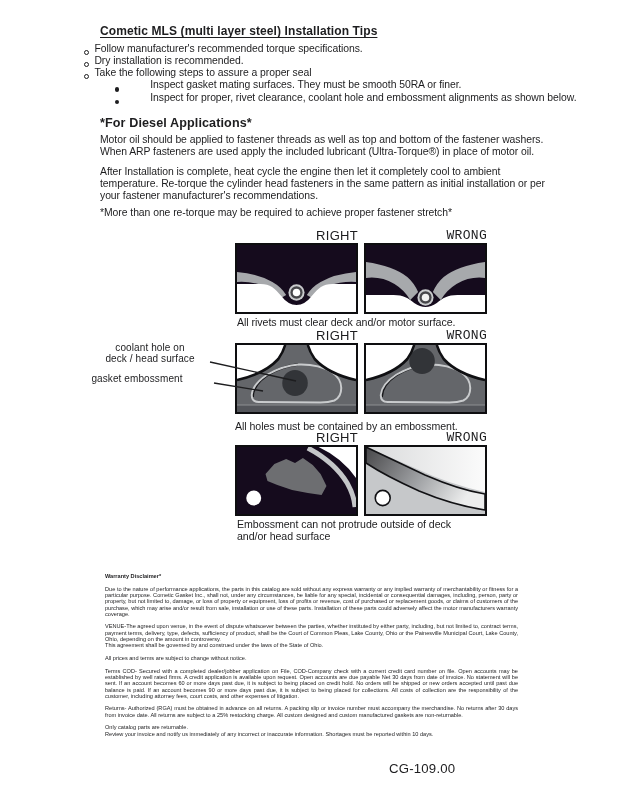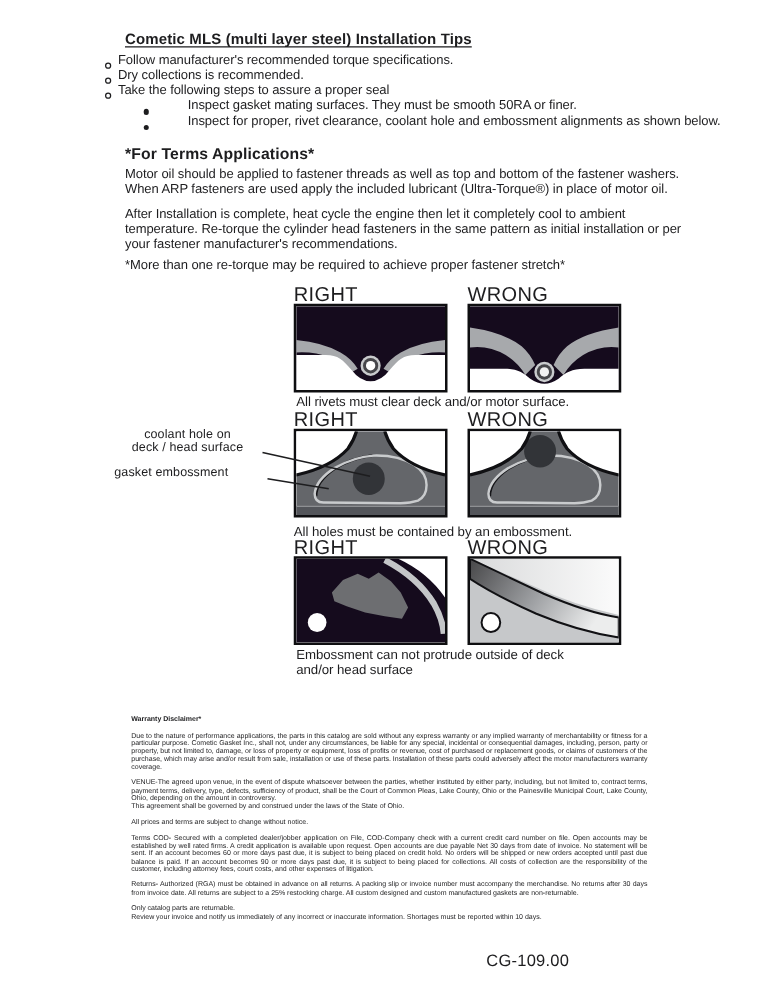"Dry collections is recommended." span { text: collections -> installation }
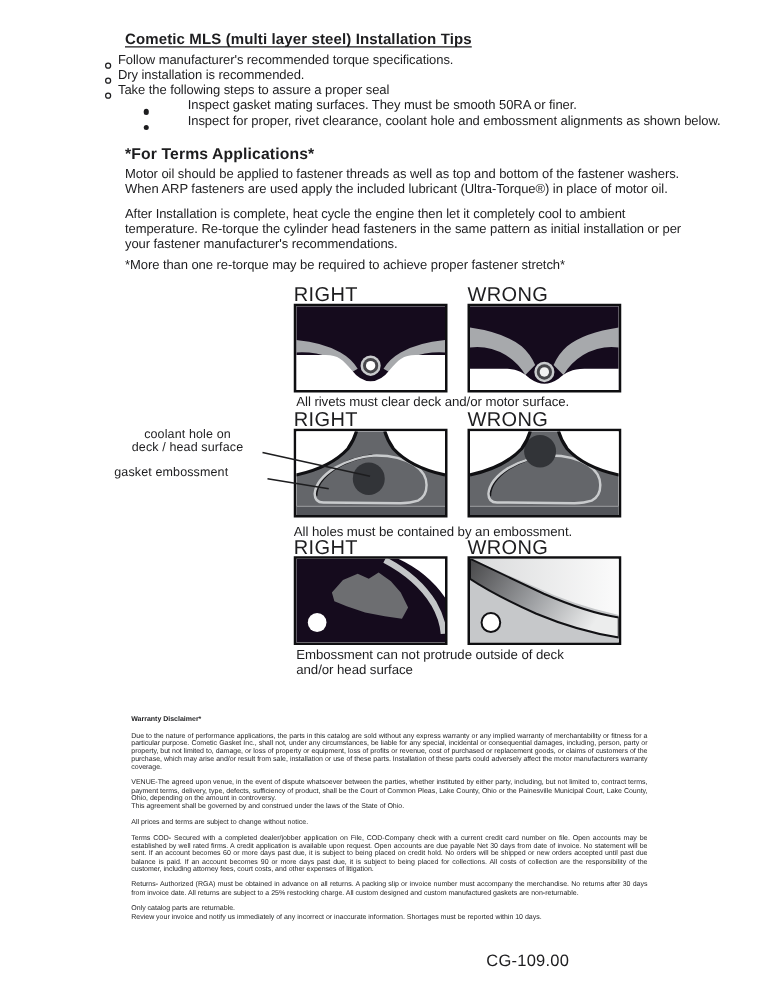"*For Terms Applications*" div.abs { text: Terms -> Diesel }
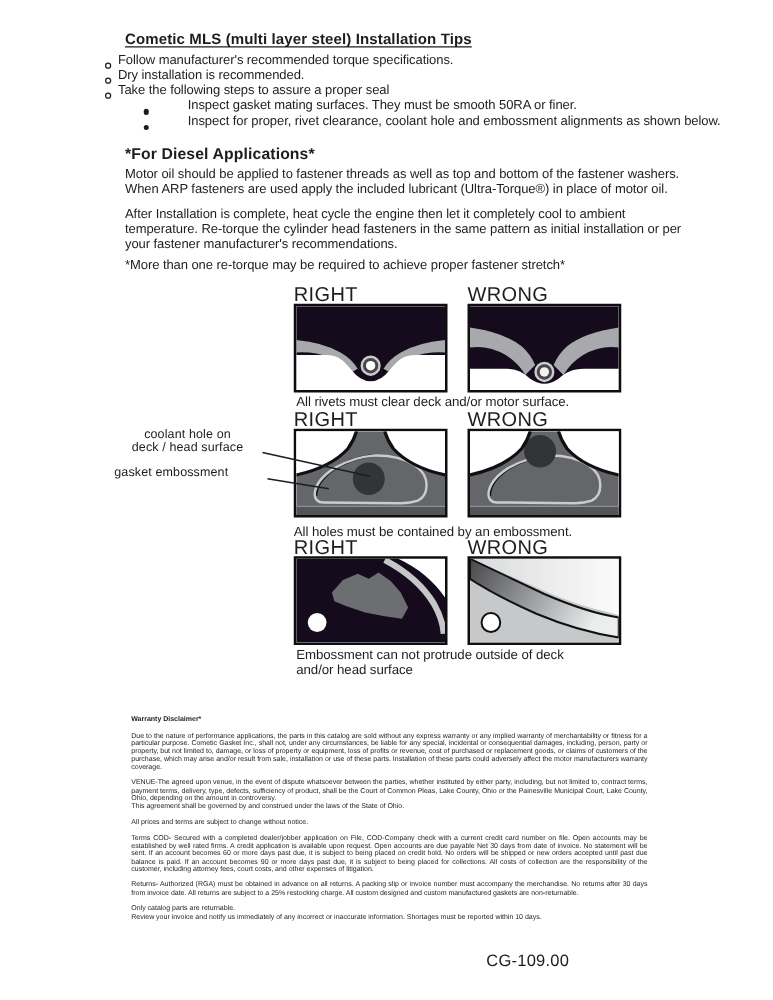"RIGHT" .dlabel { font-size: 16px -> 13px; text-align: left -> right }
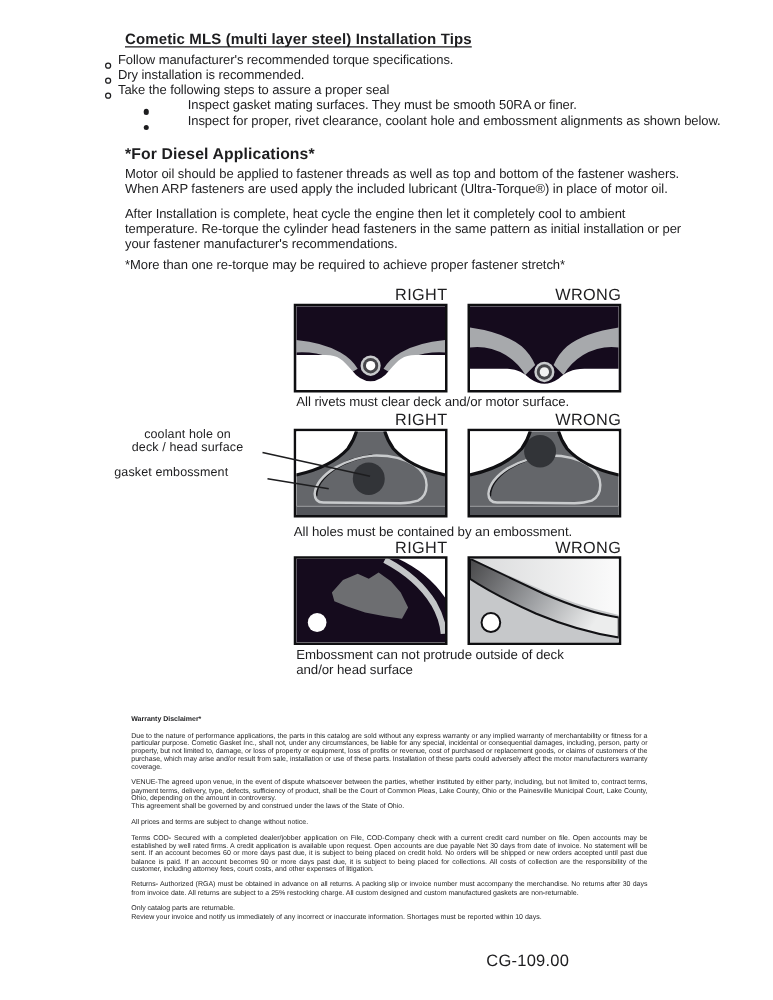"WRONG" .col-w { font-family: none -> Liberation Mono, monospace; left: 374px -> 364px }
